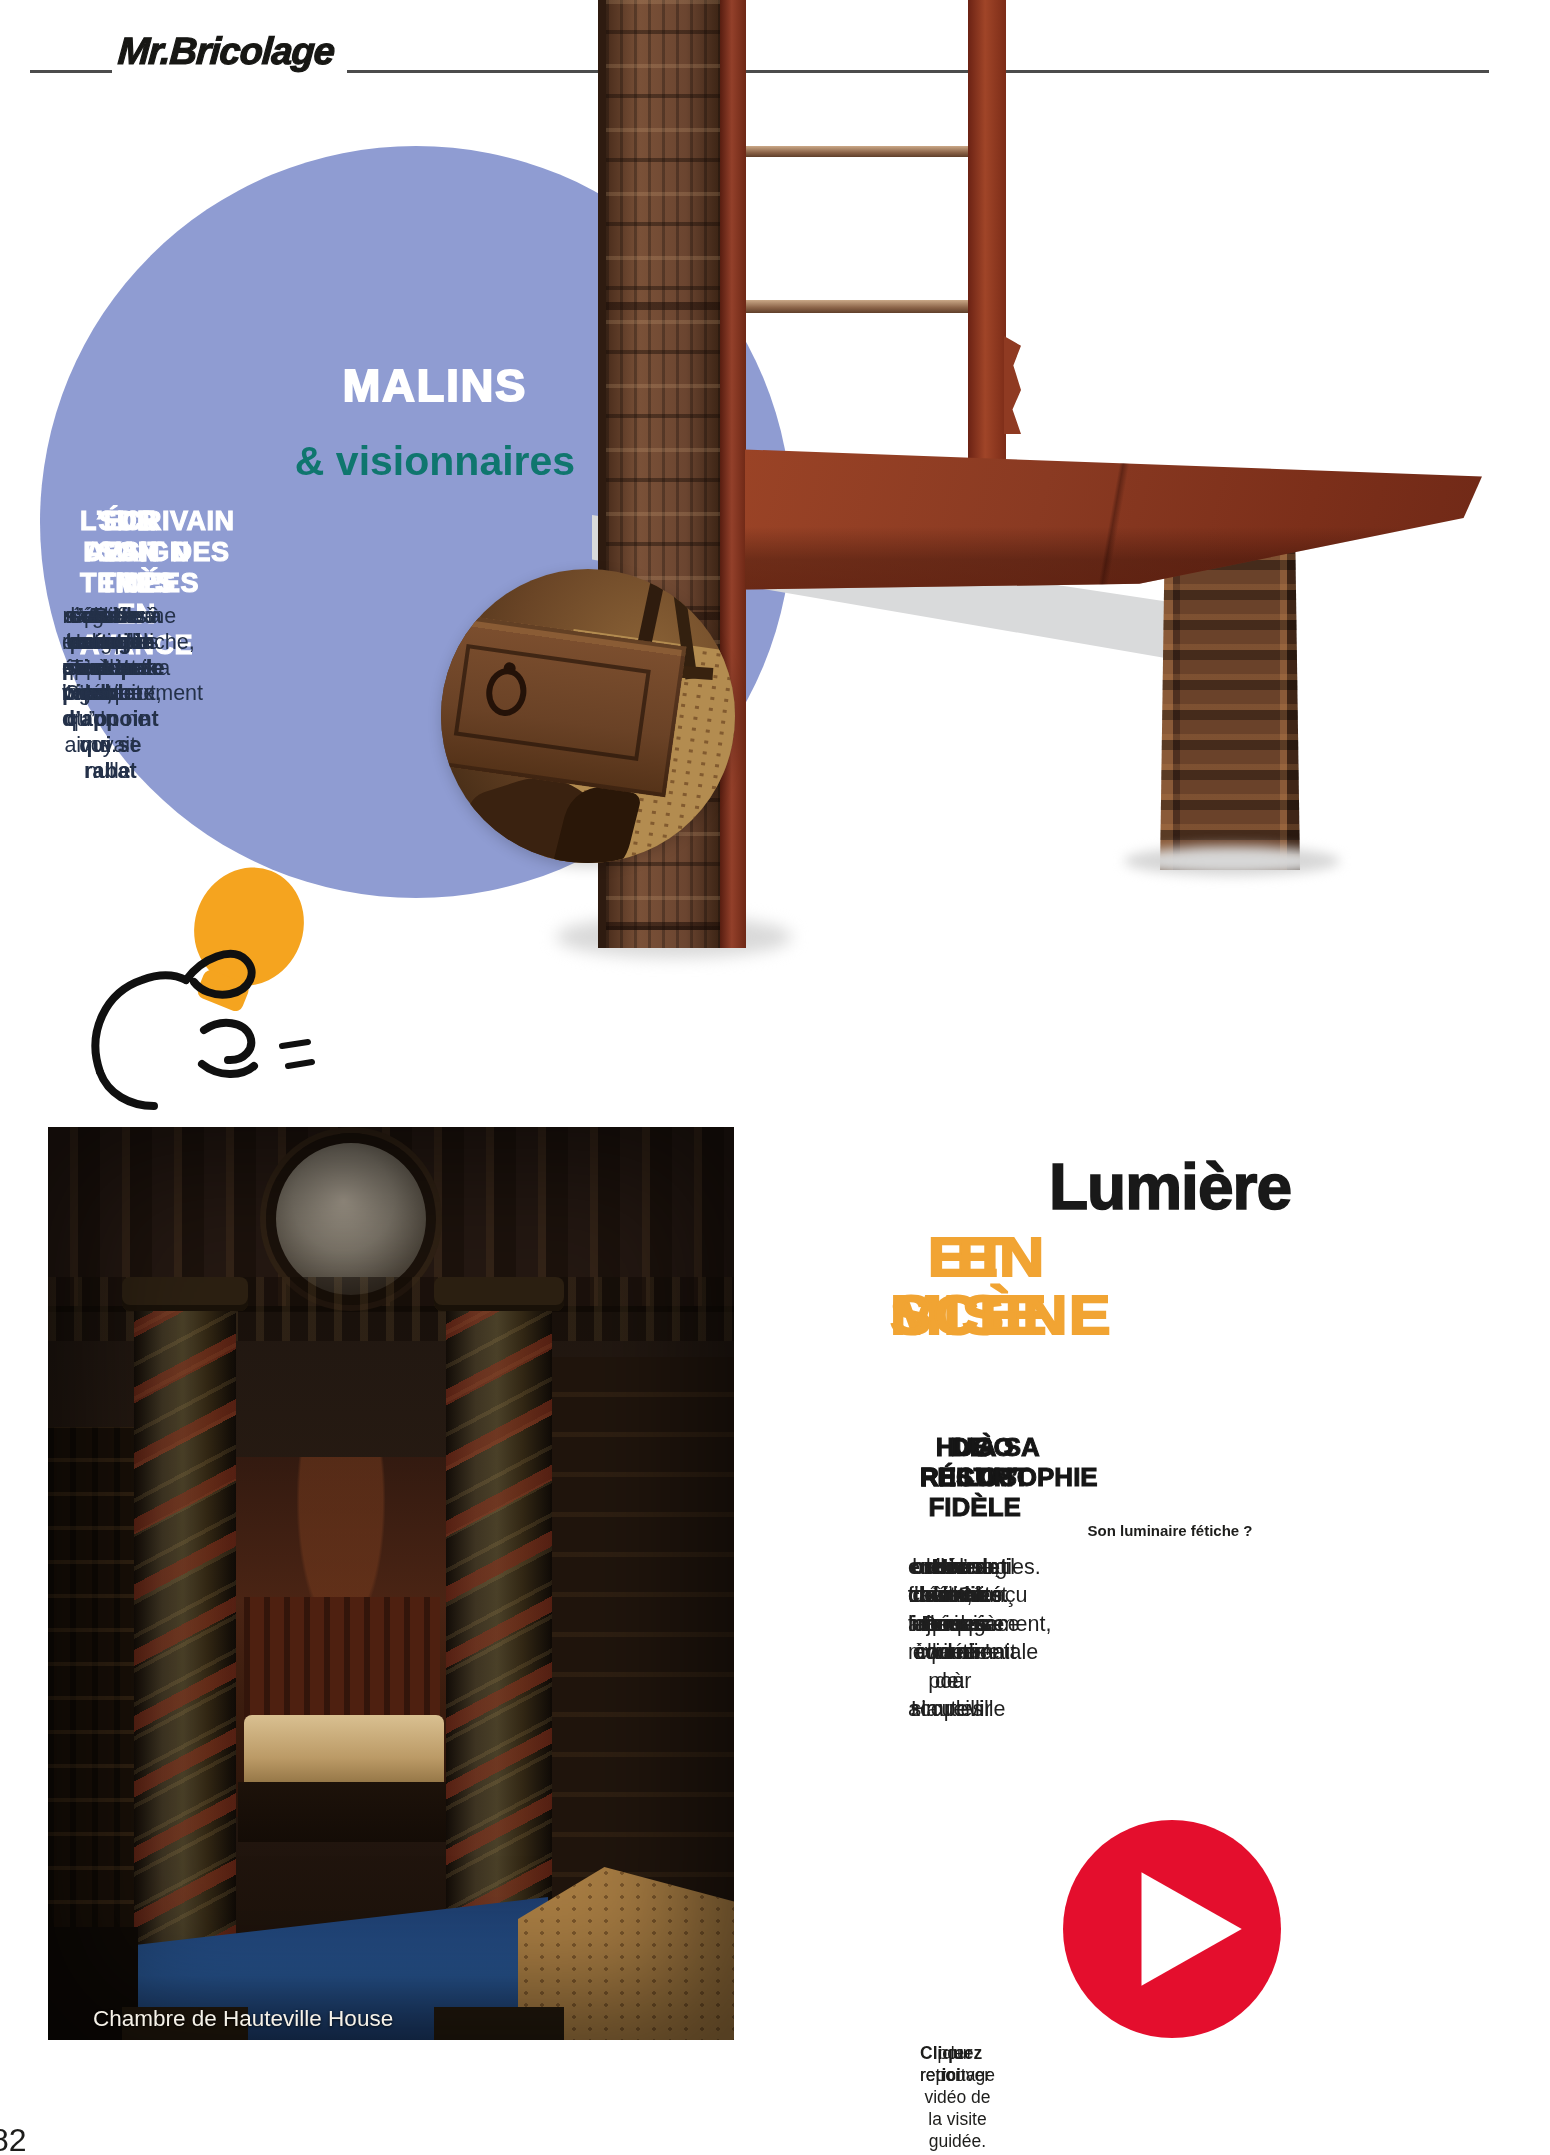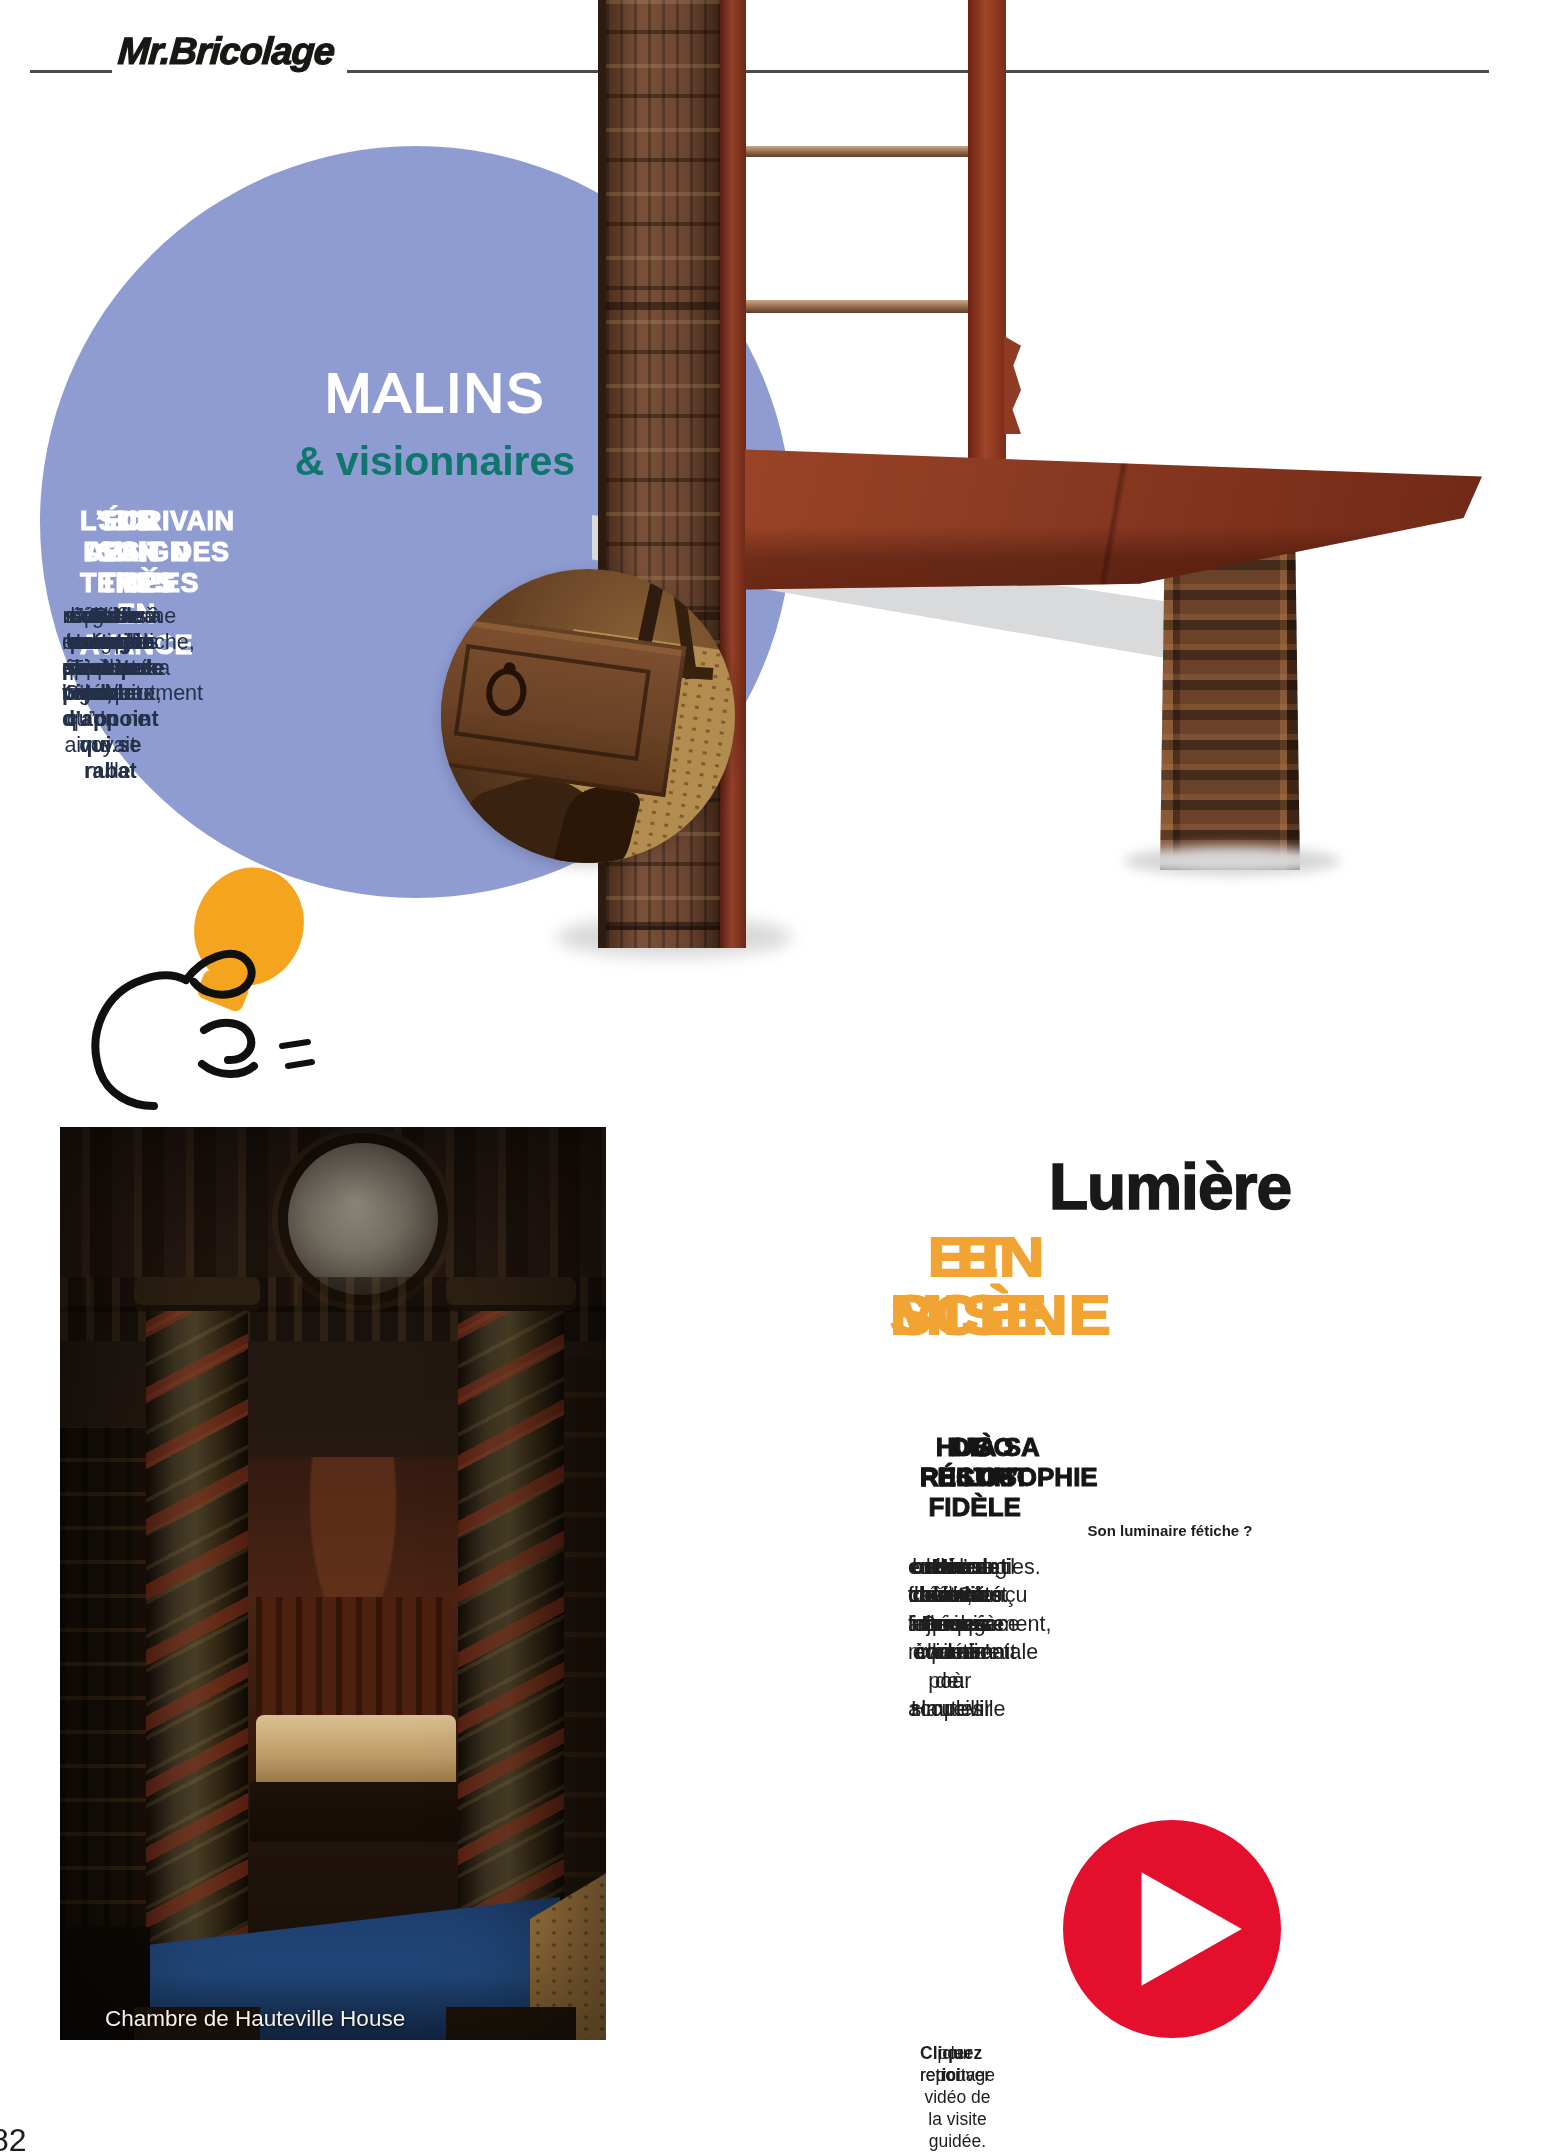"MALINS" .f-title2 { font-size: 56px -> 45px; font-weight: 400 -> 700 }
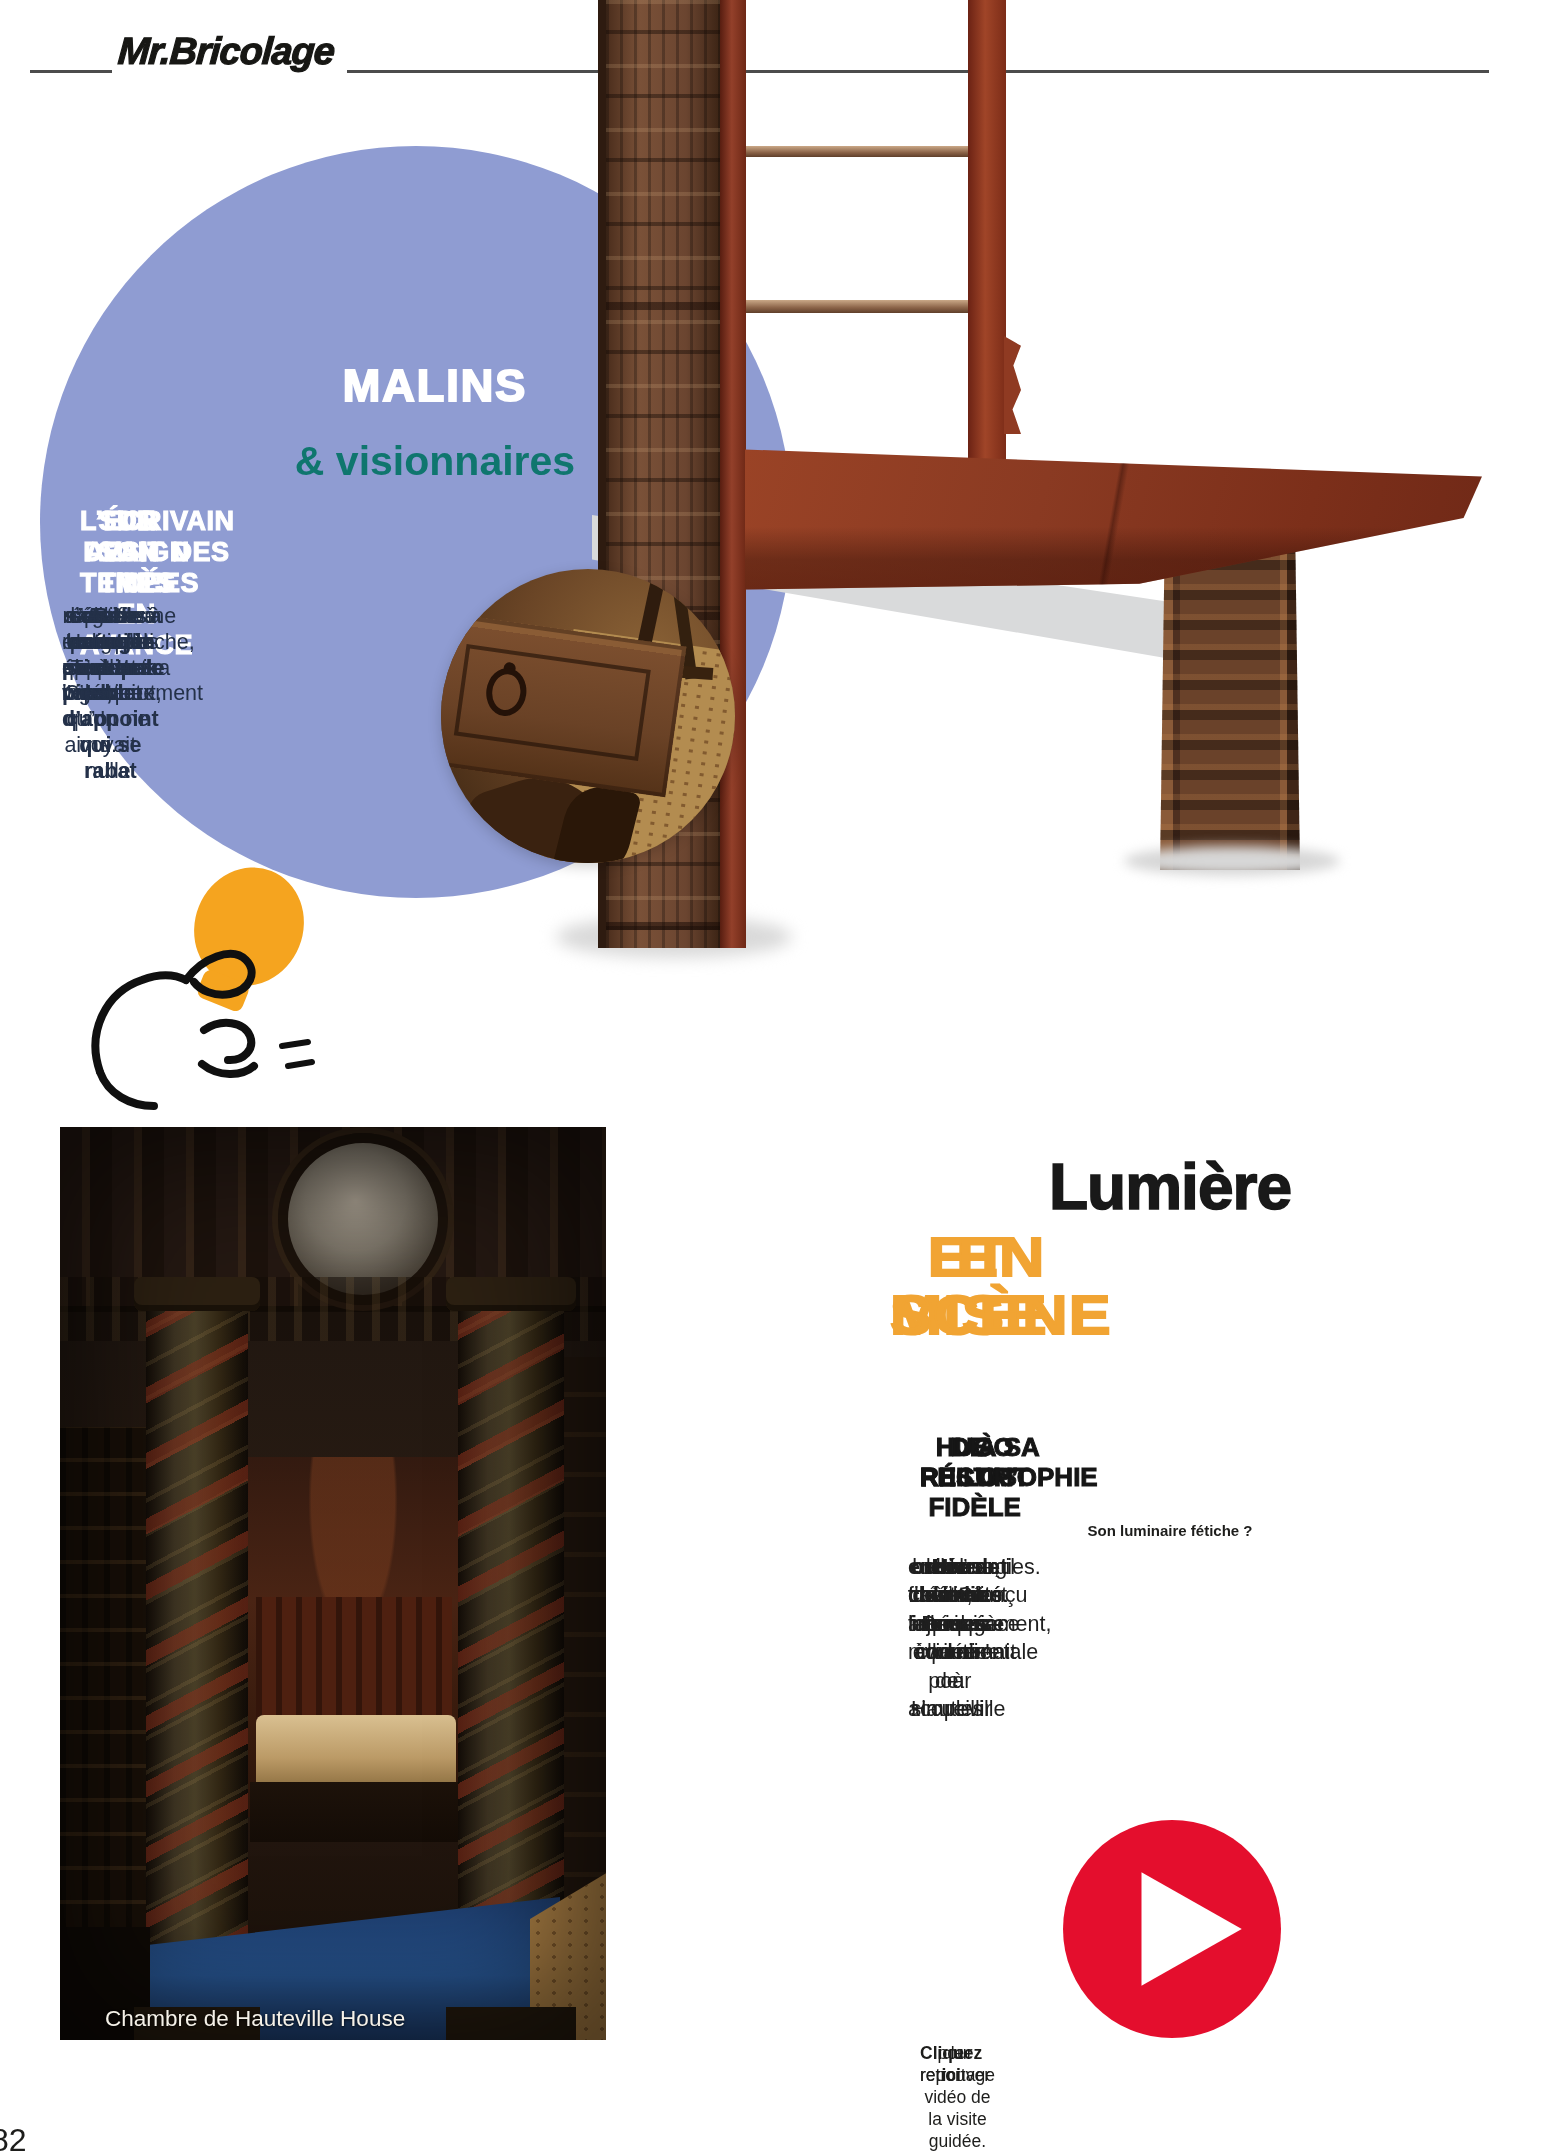"Chambre de Hauteville House" .photo { left: 60px -> 48px; width: 546px -> 686px }
